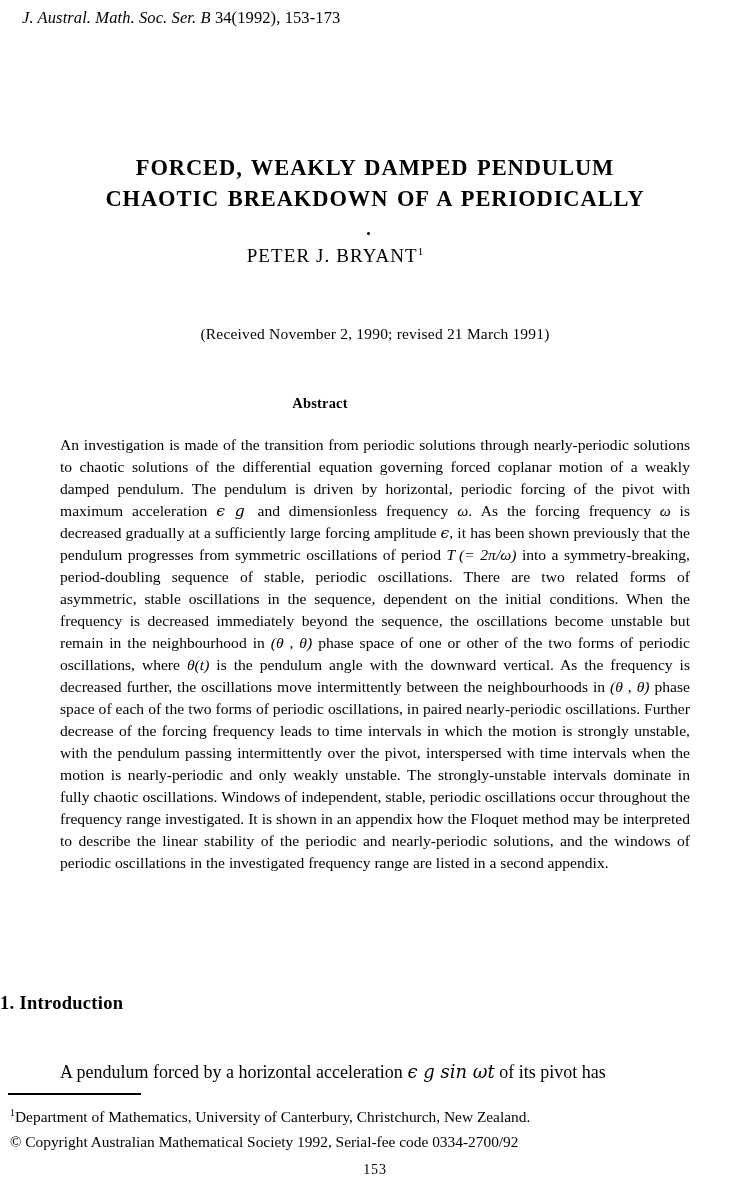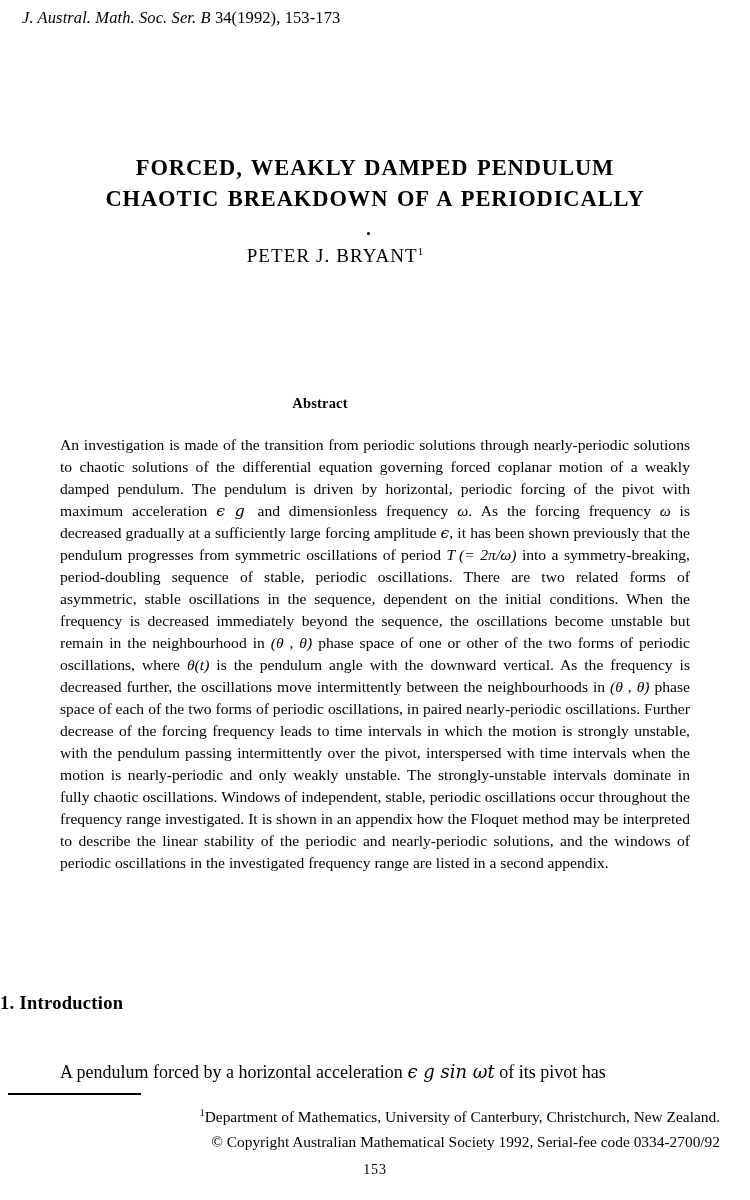"(Received November 2, 1990; revised" div.received { html: none -> <div>(Received November 2, 1990; revised 21 March 1991)</div> }
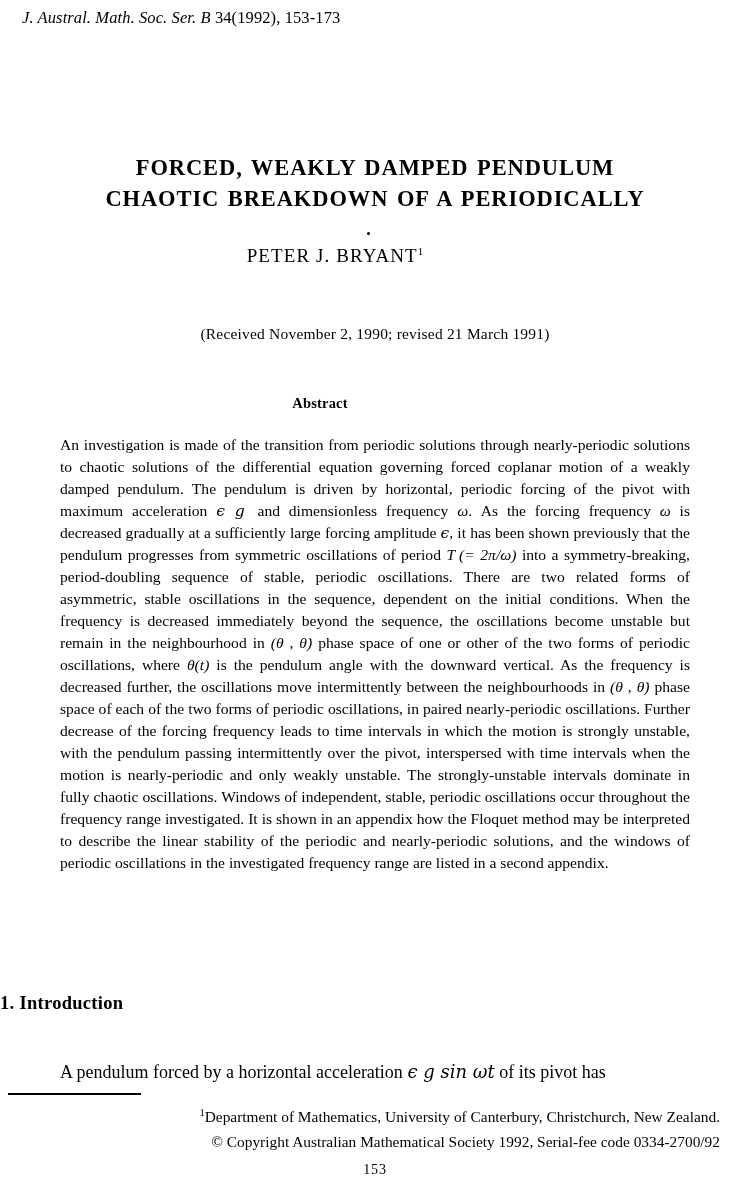"1Department of Mathematics, University" .footnote-line { text-align: right -> none }
